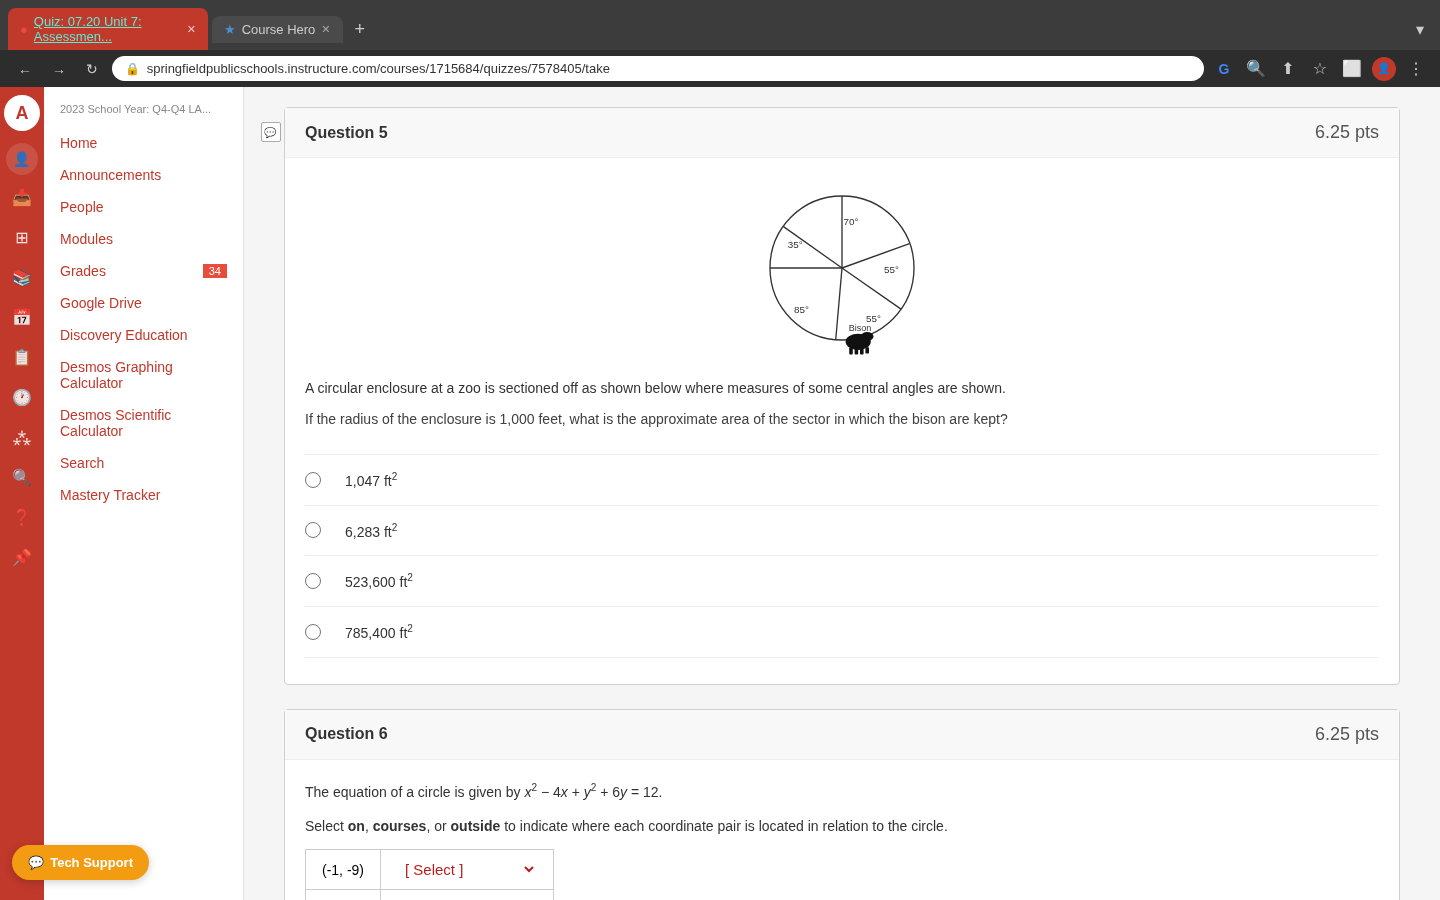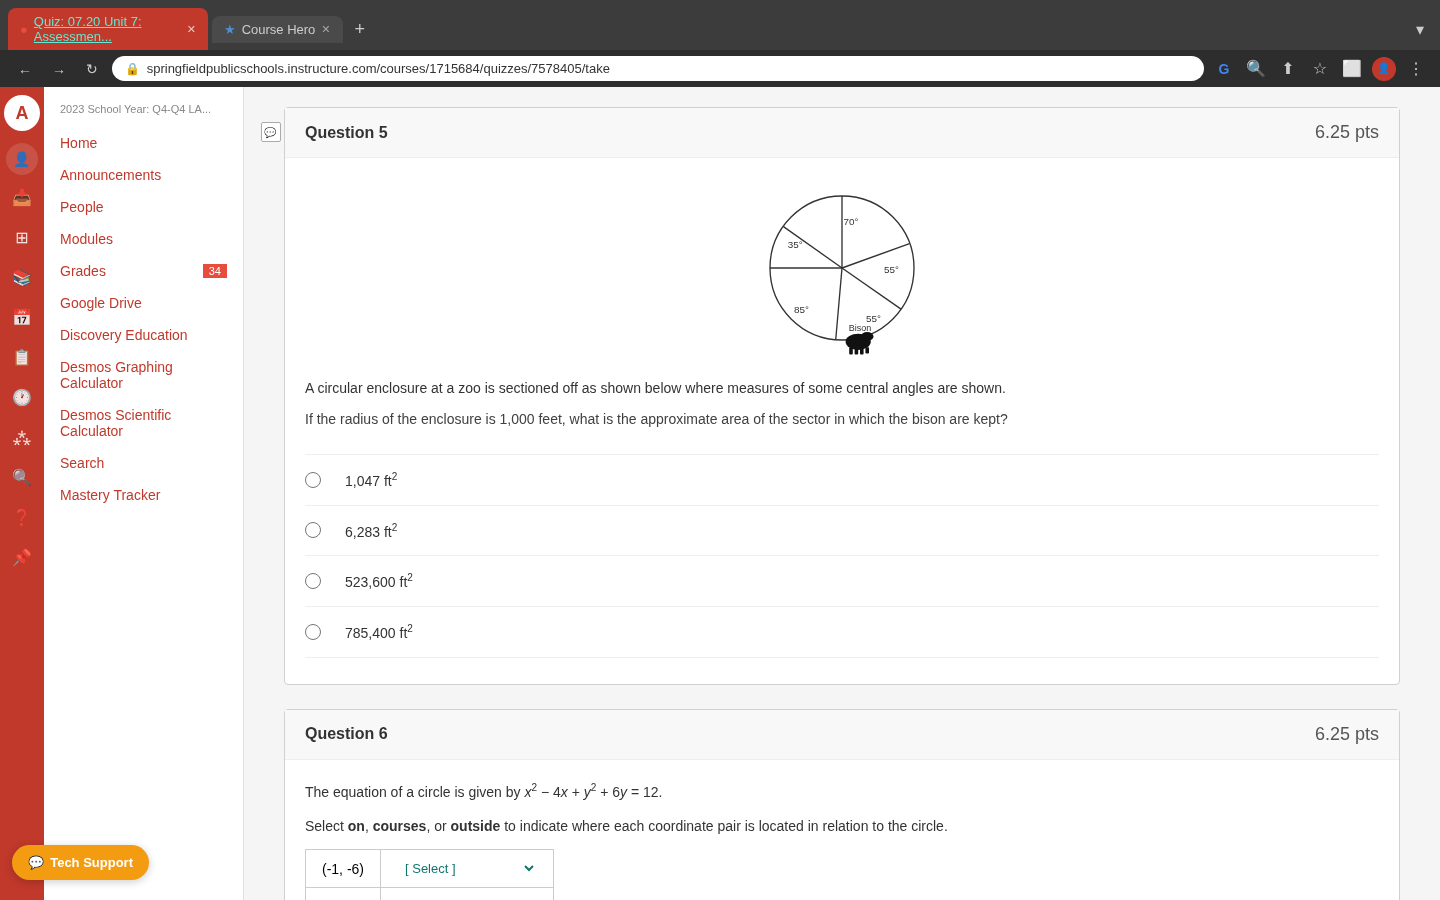"(-1, -6)" td.coord { text: -6 -> -9 }
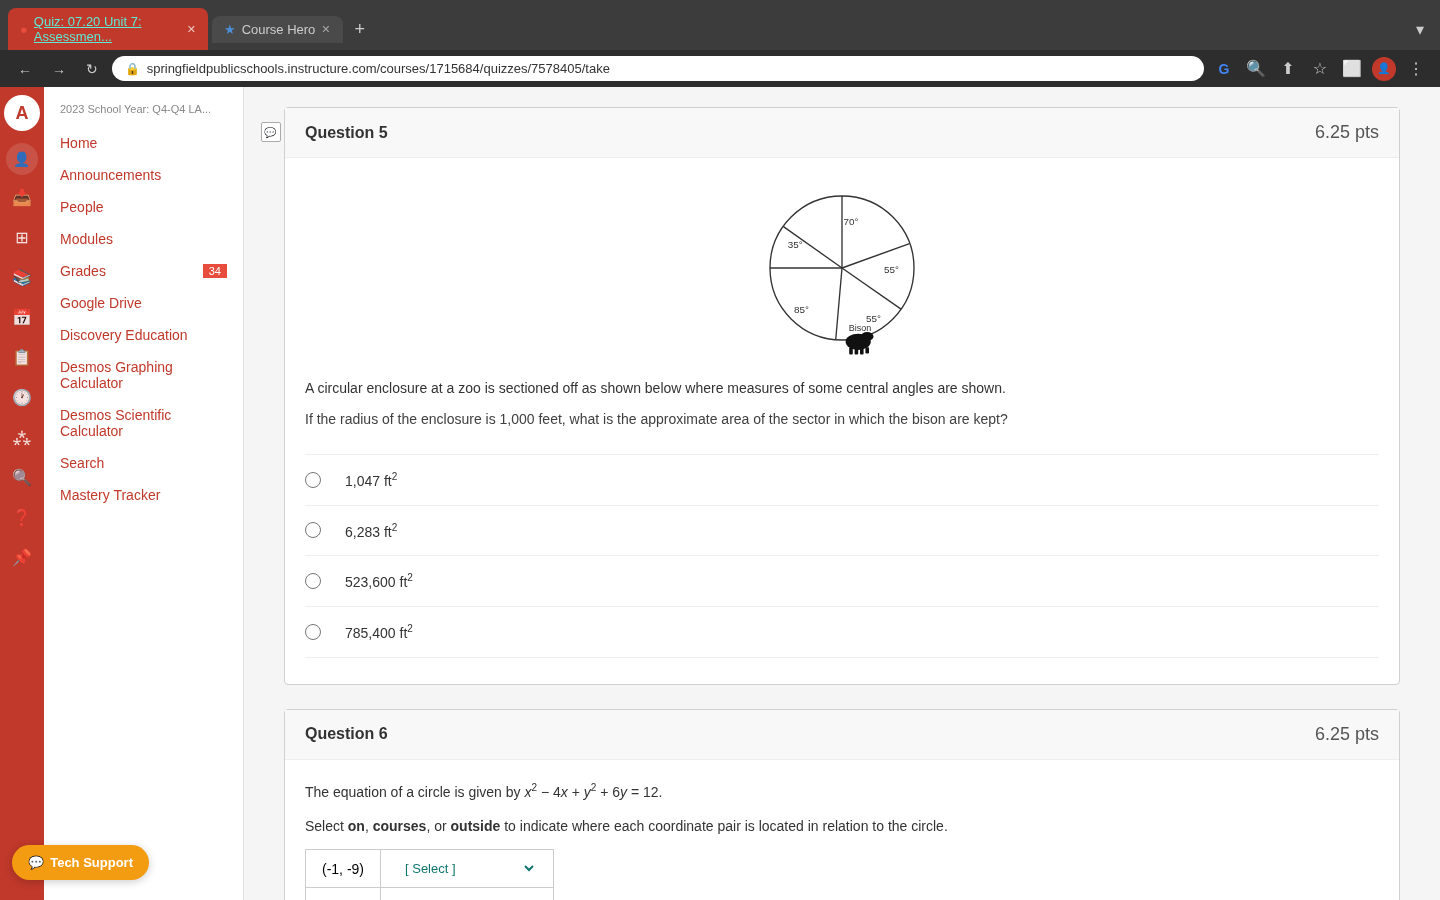"[ Select ]" .q6-table select { color: #0f766e -> #b91c1c; font-size: 13px -> 15px }
